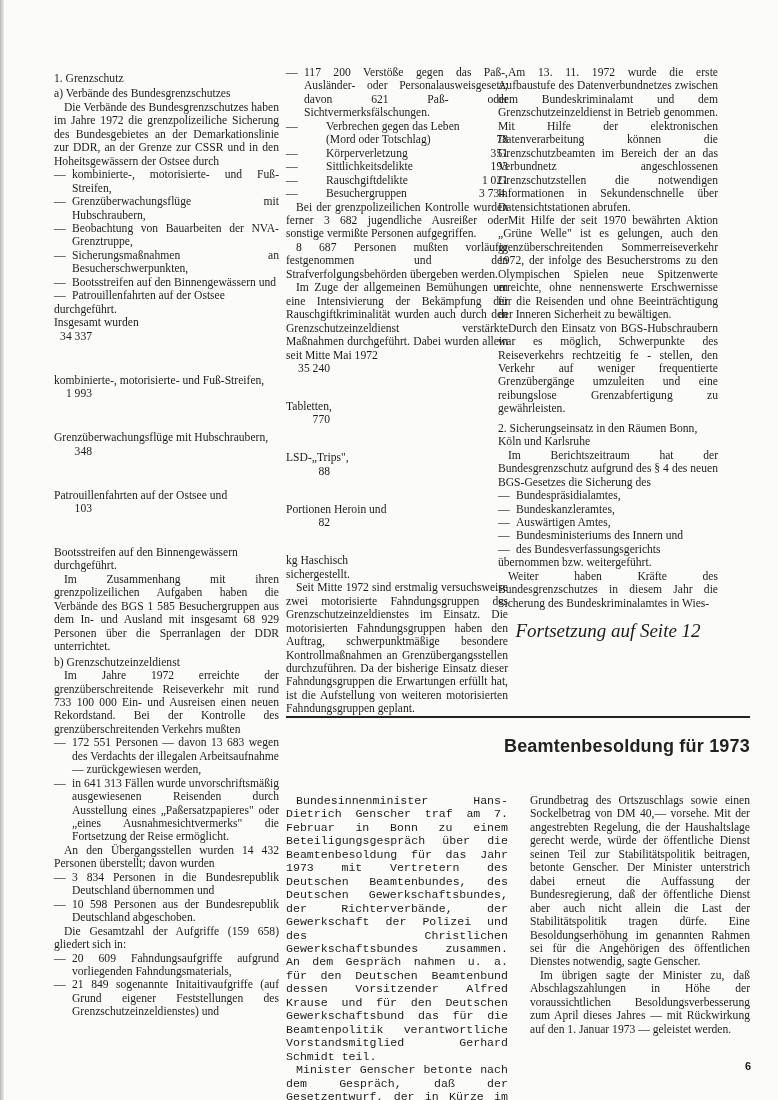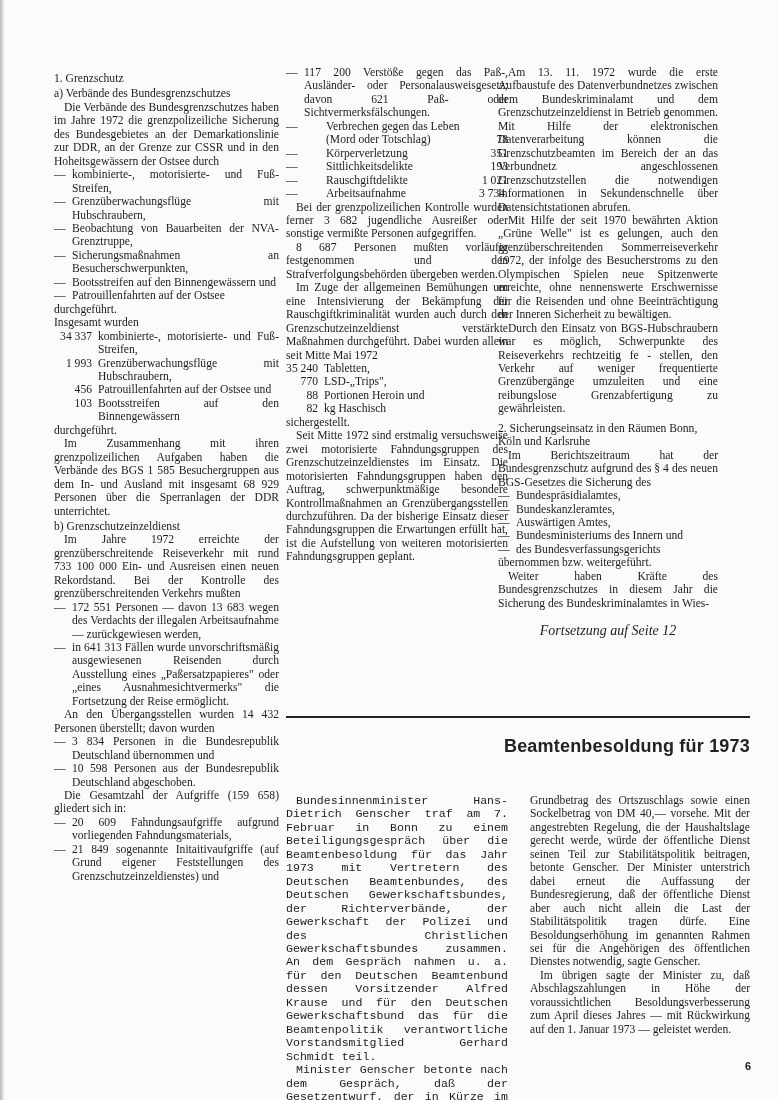"Arbeitsaufnahme" span.t { text: Arbeitsaufnahme -> Besuchergruppen }
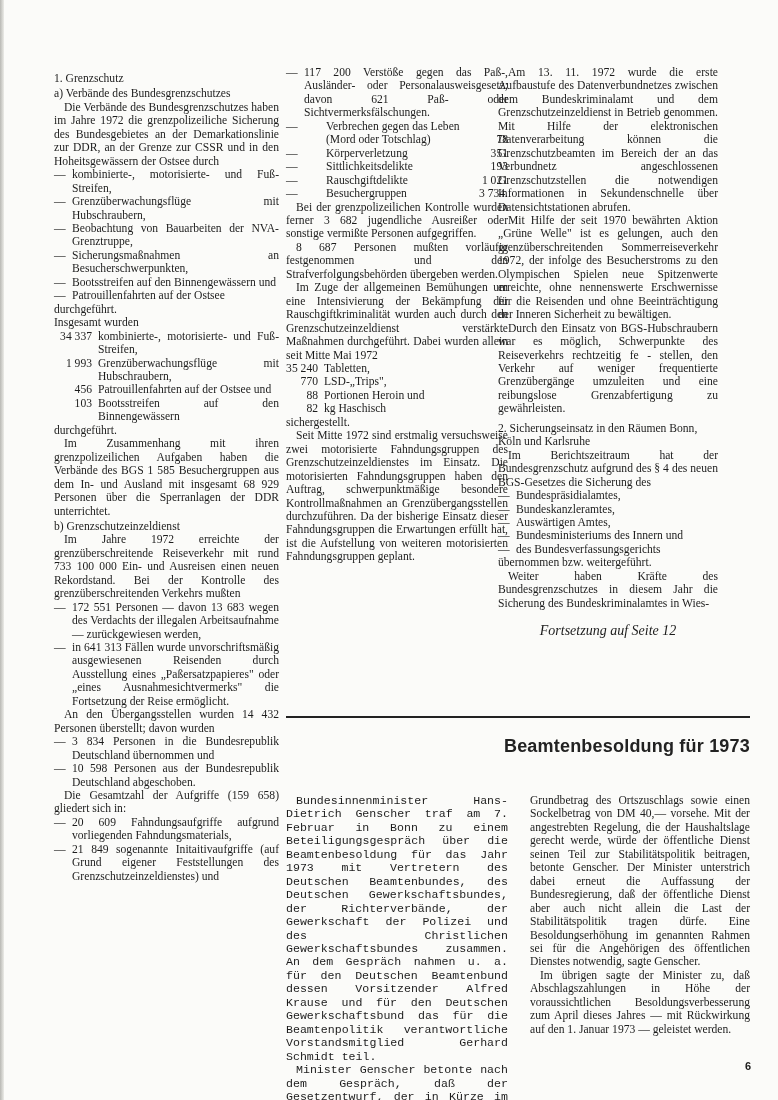"34 337" .num { flex-direction: none -> column }
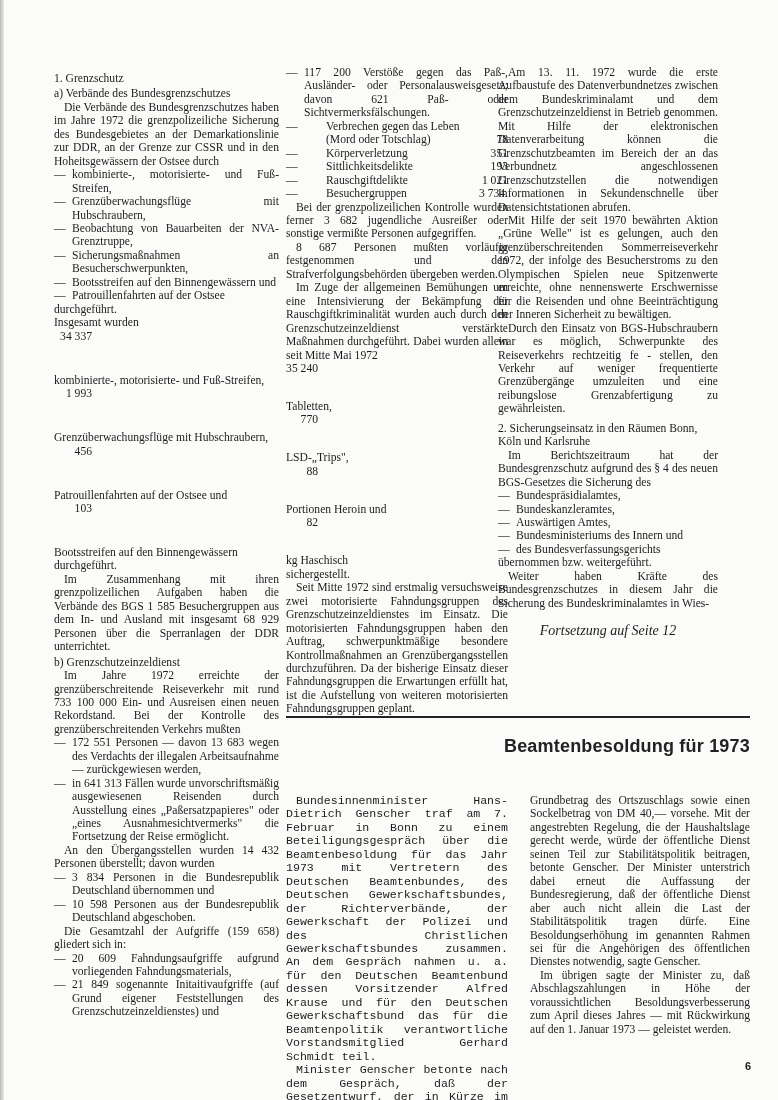"35 240" .num2 .n { margin-left: none -> 12px }
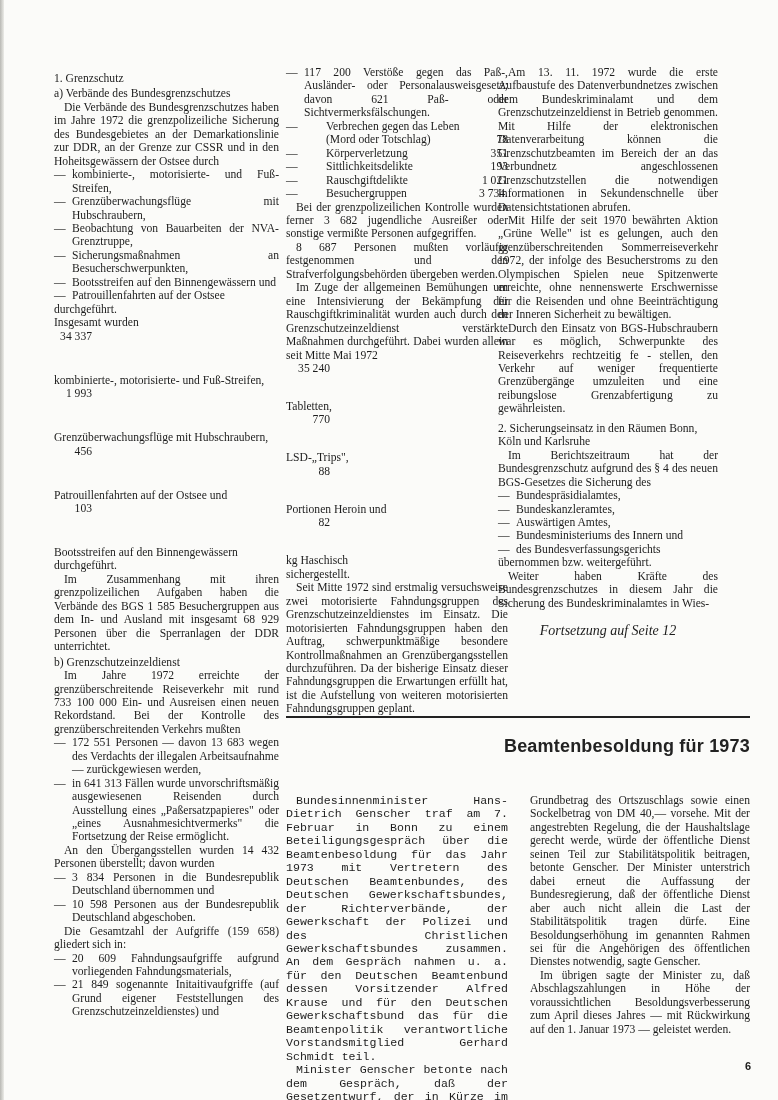"456" span.n { text: 456 -> 348 }
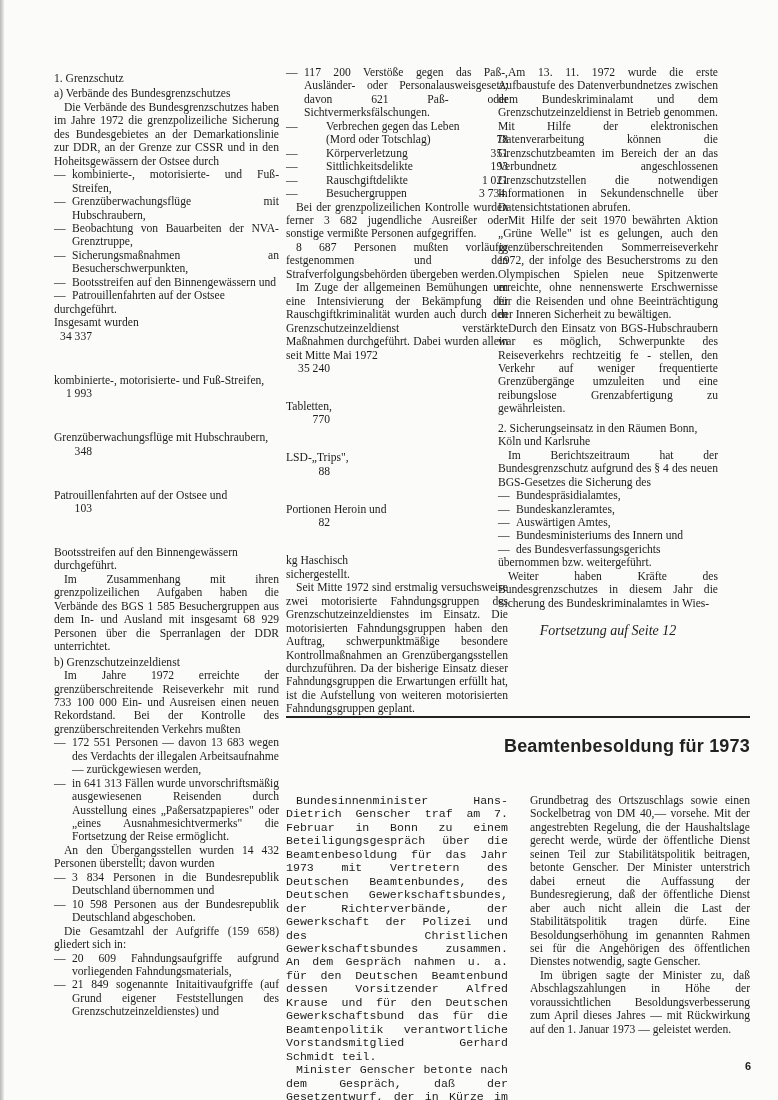"Fortsetzung auf Seite 12" .continued { font-size: 14px -> 19px }
